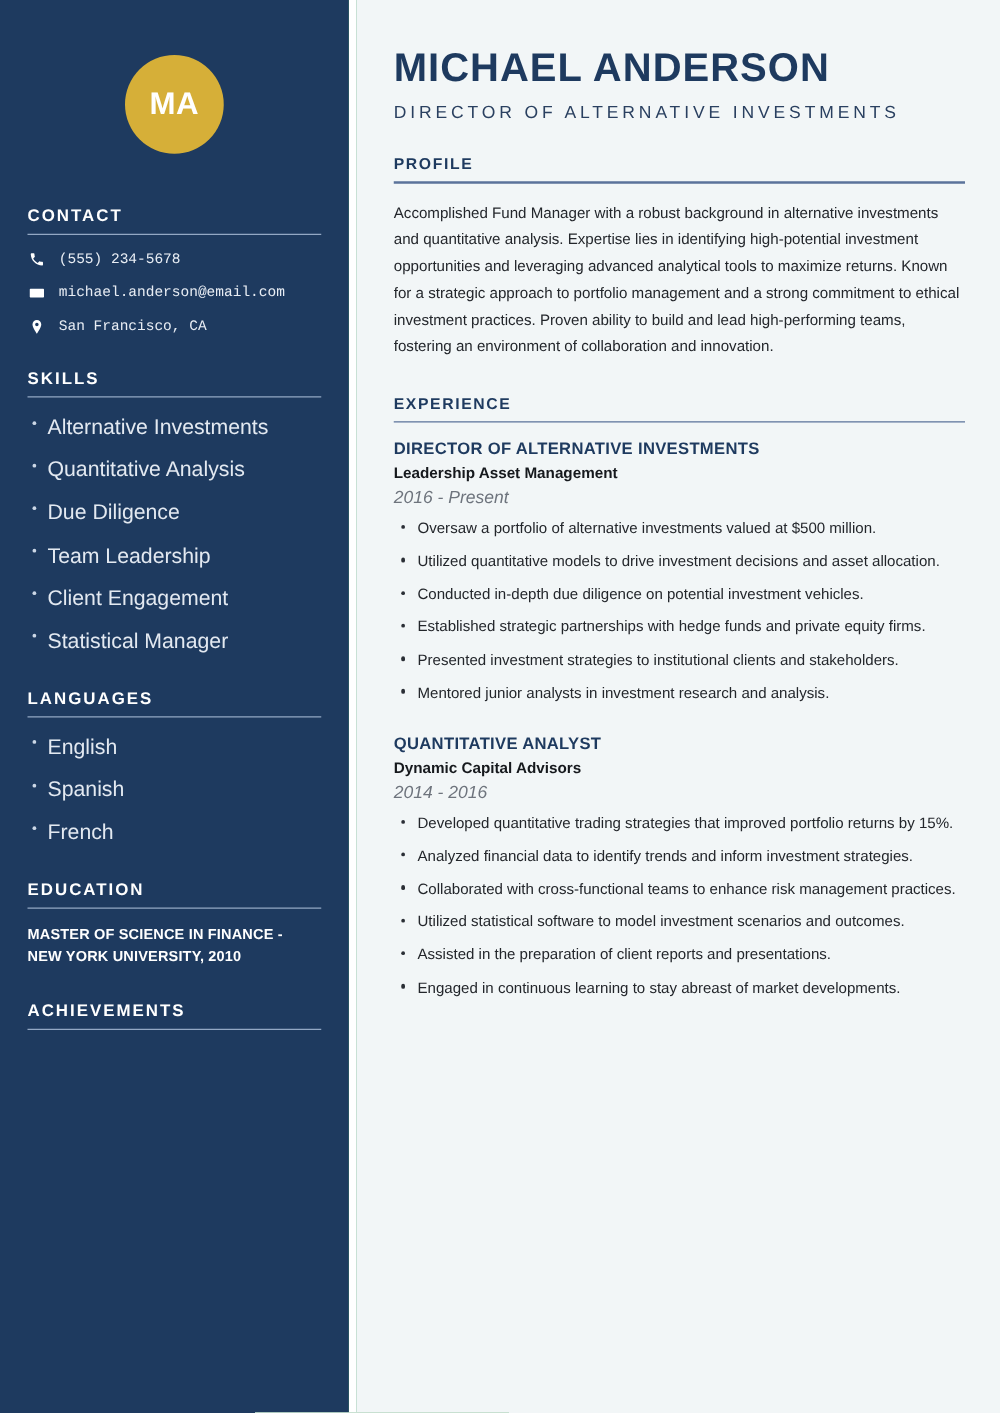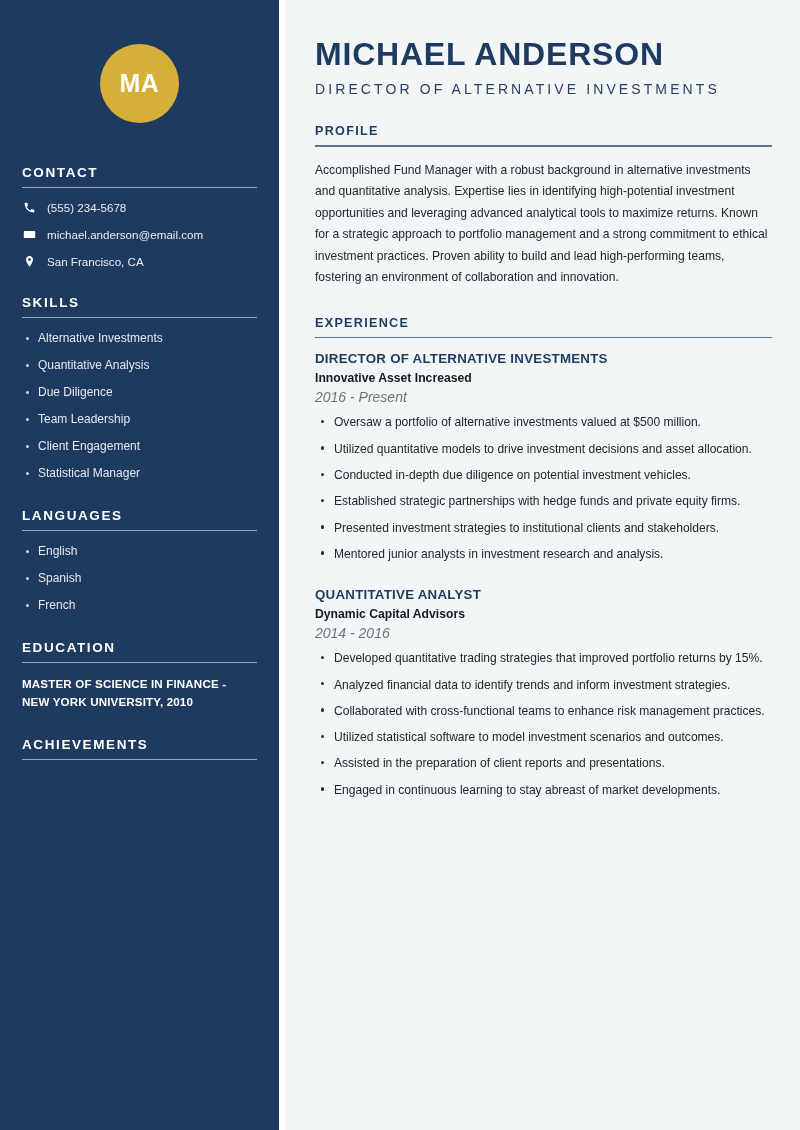"(555) 234-5678" .contact-list { font-family: none -> Liberation Mono, monospace }
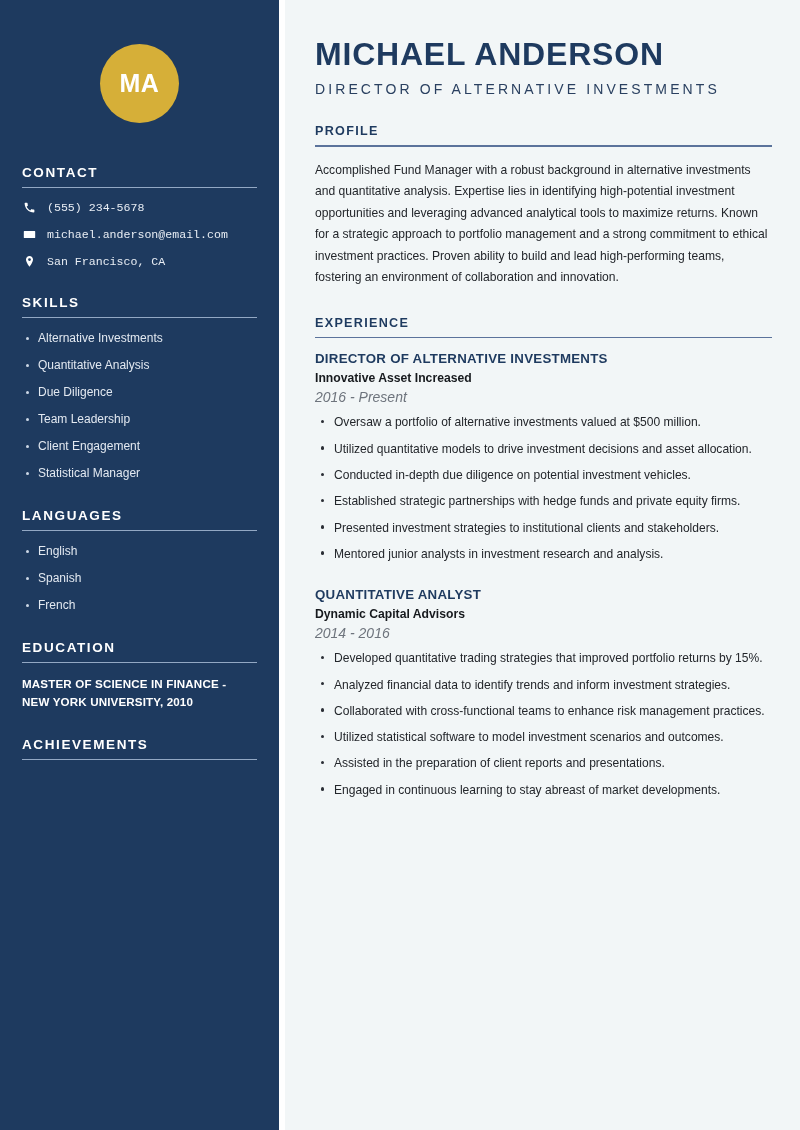"Alternative Investments" .side-ul li { font-size: 12px -> 17px }
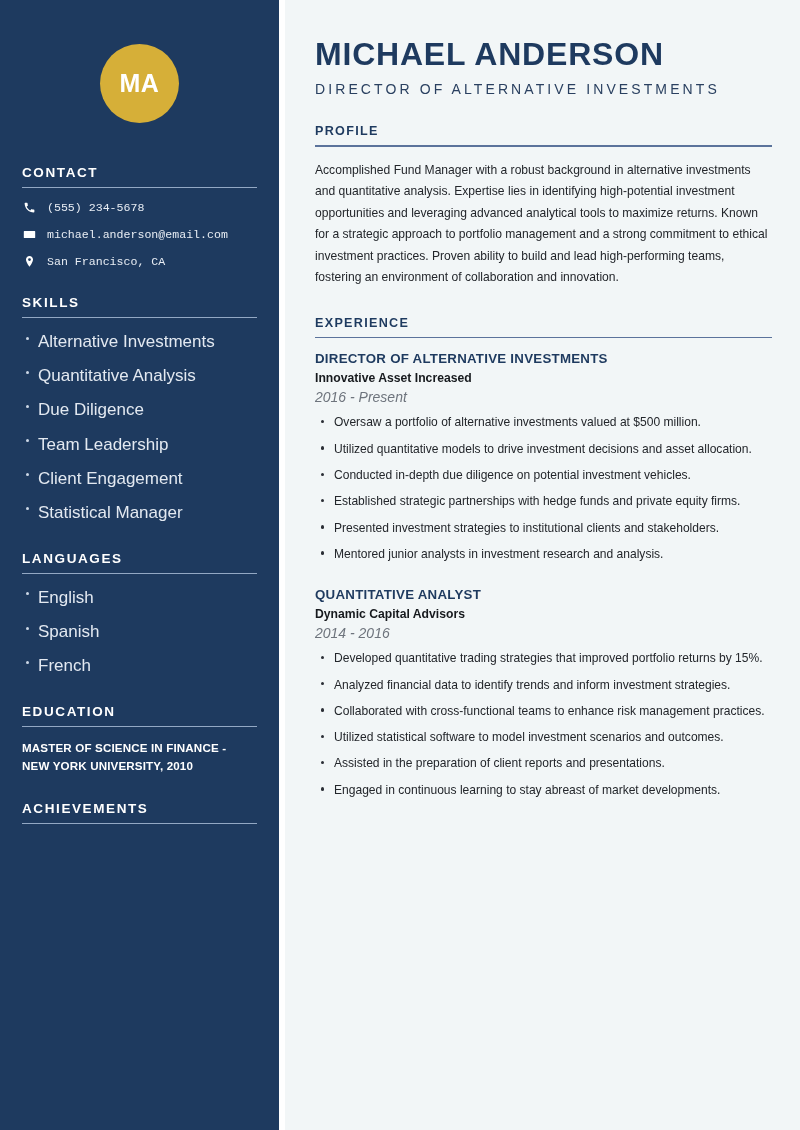"Innovative Asset Increased" div.job-company { text: Innovative Asset Increased -> Leadership Asset Management }
